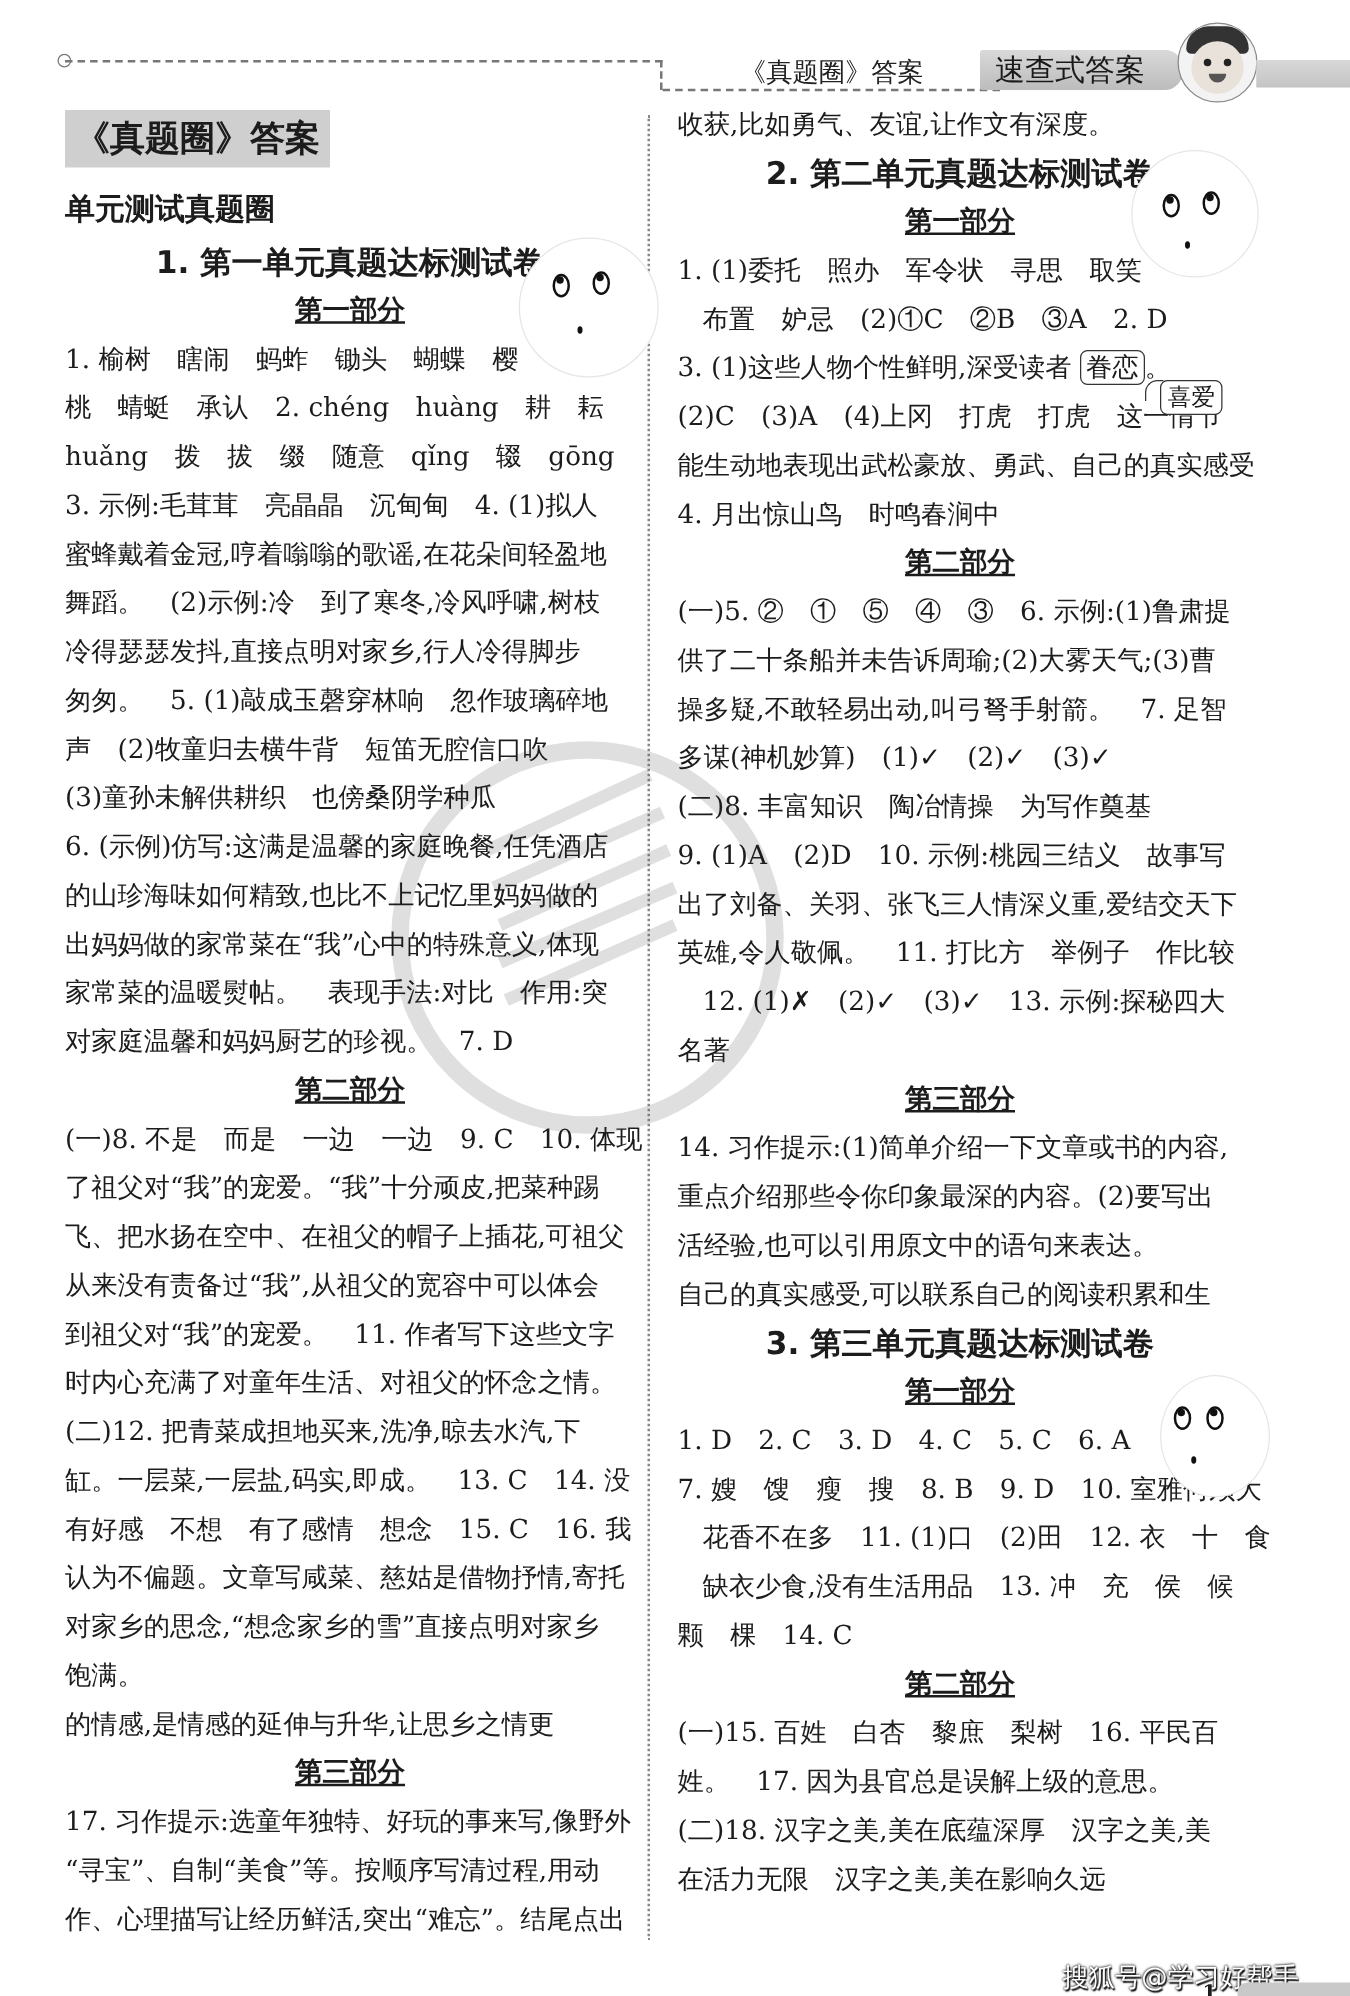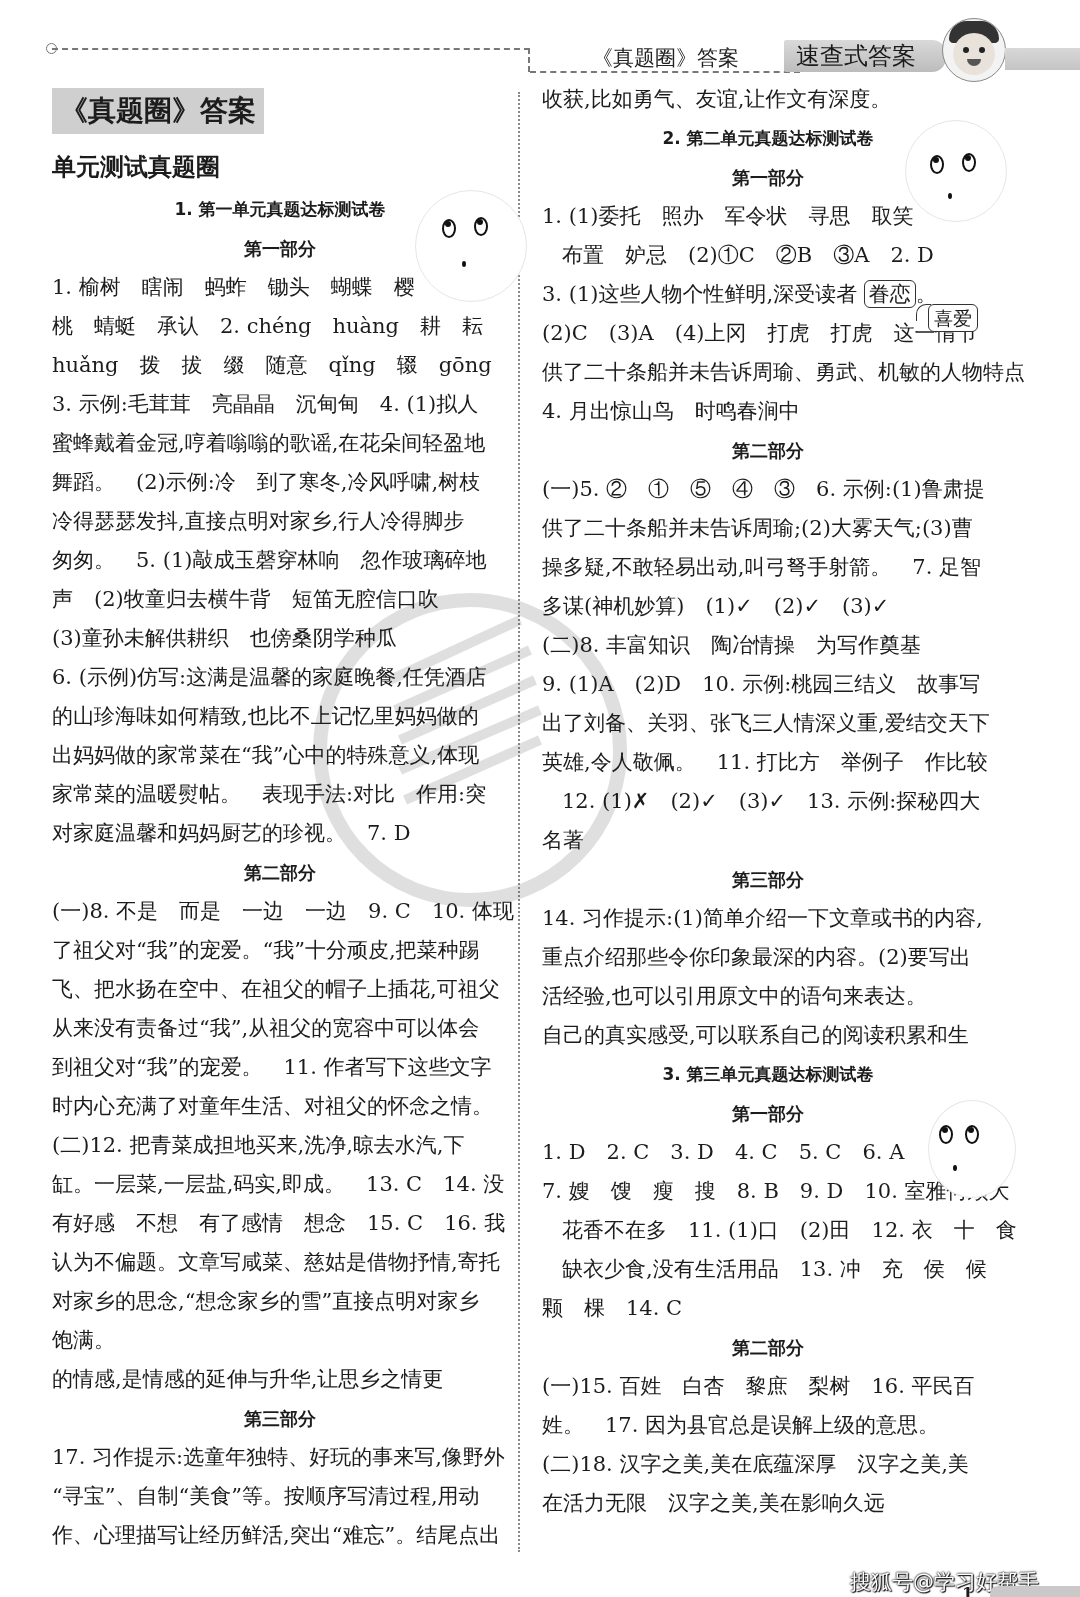"2. 第二单元真题达标测试卷" .exam { font-size: 17px -> 25px }
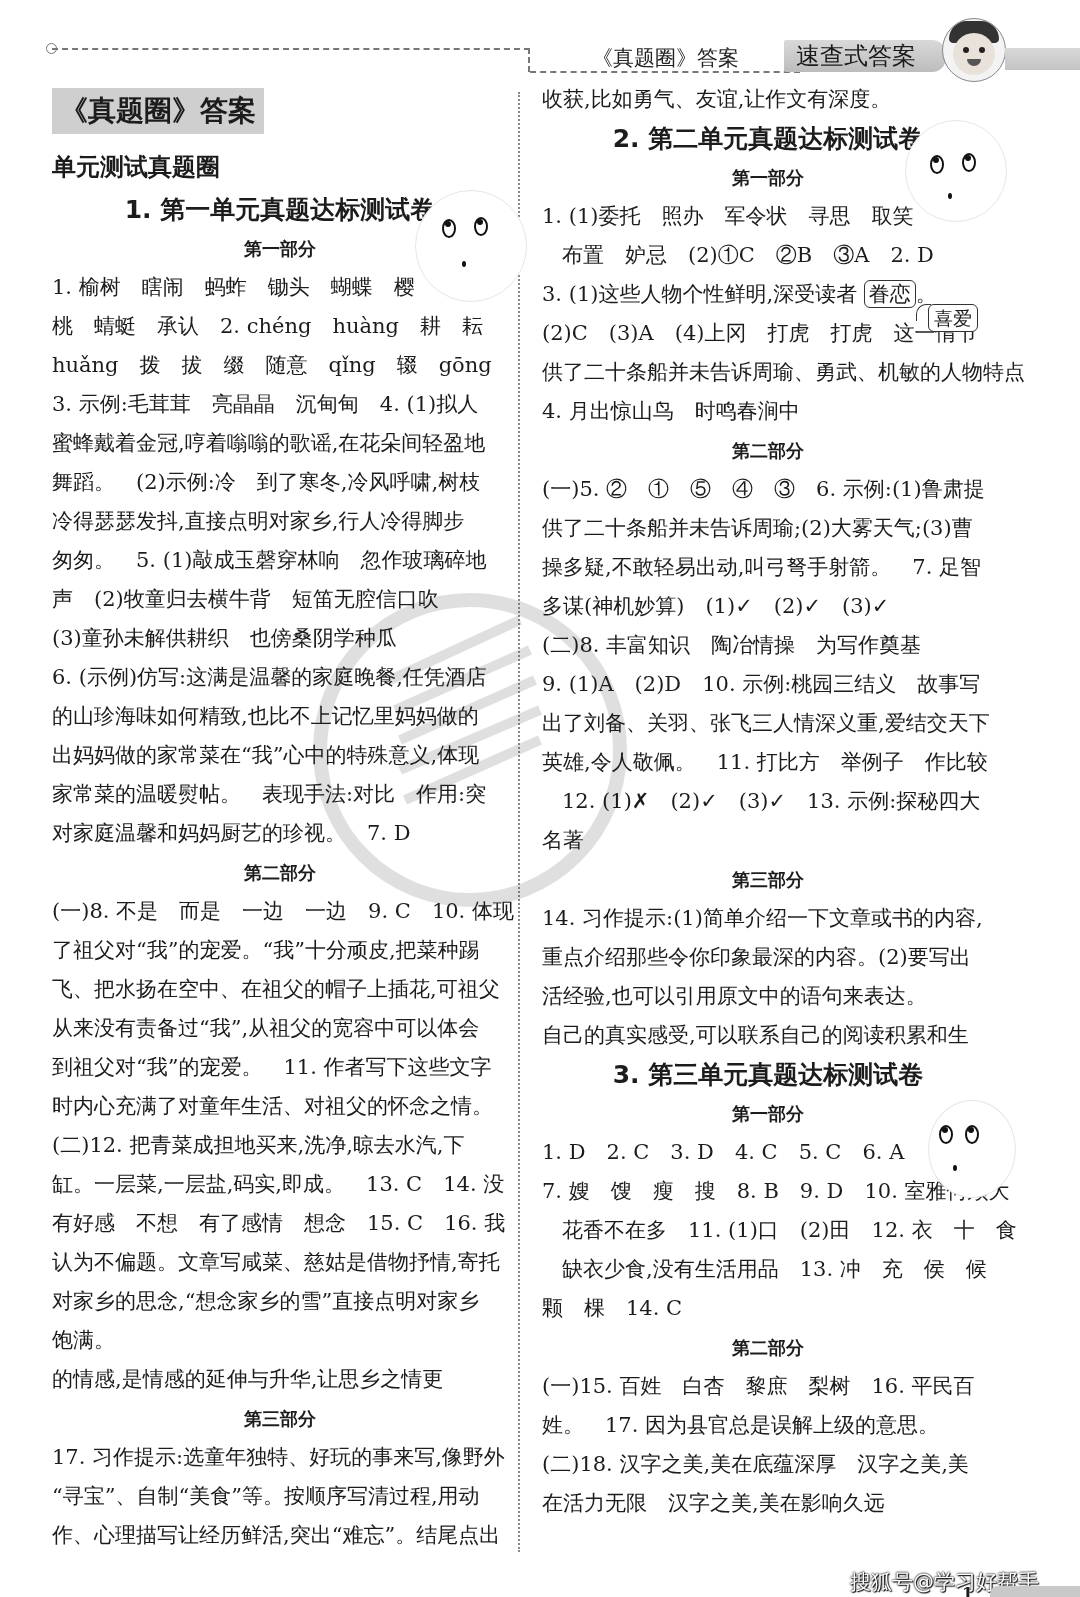"第一部分" .part { font-size: 18px -> 22px; text-decoration: none -> underline }
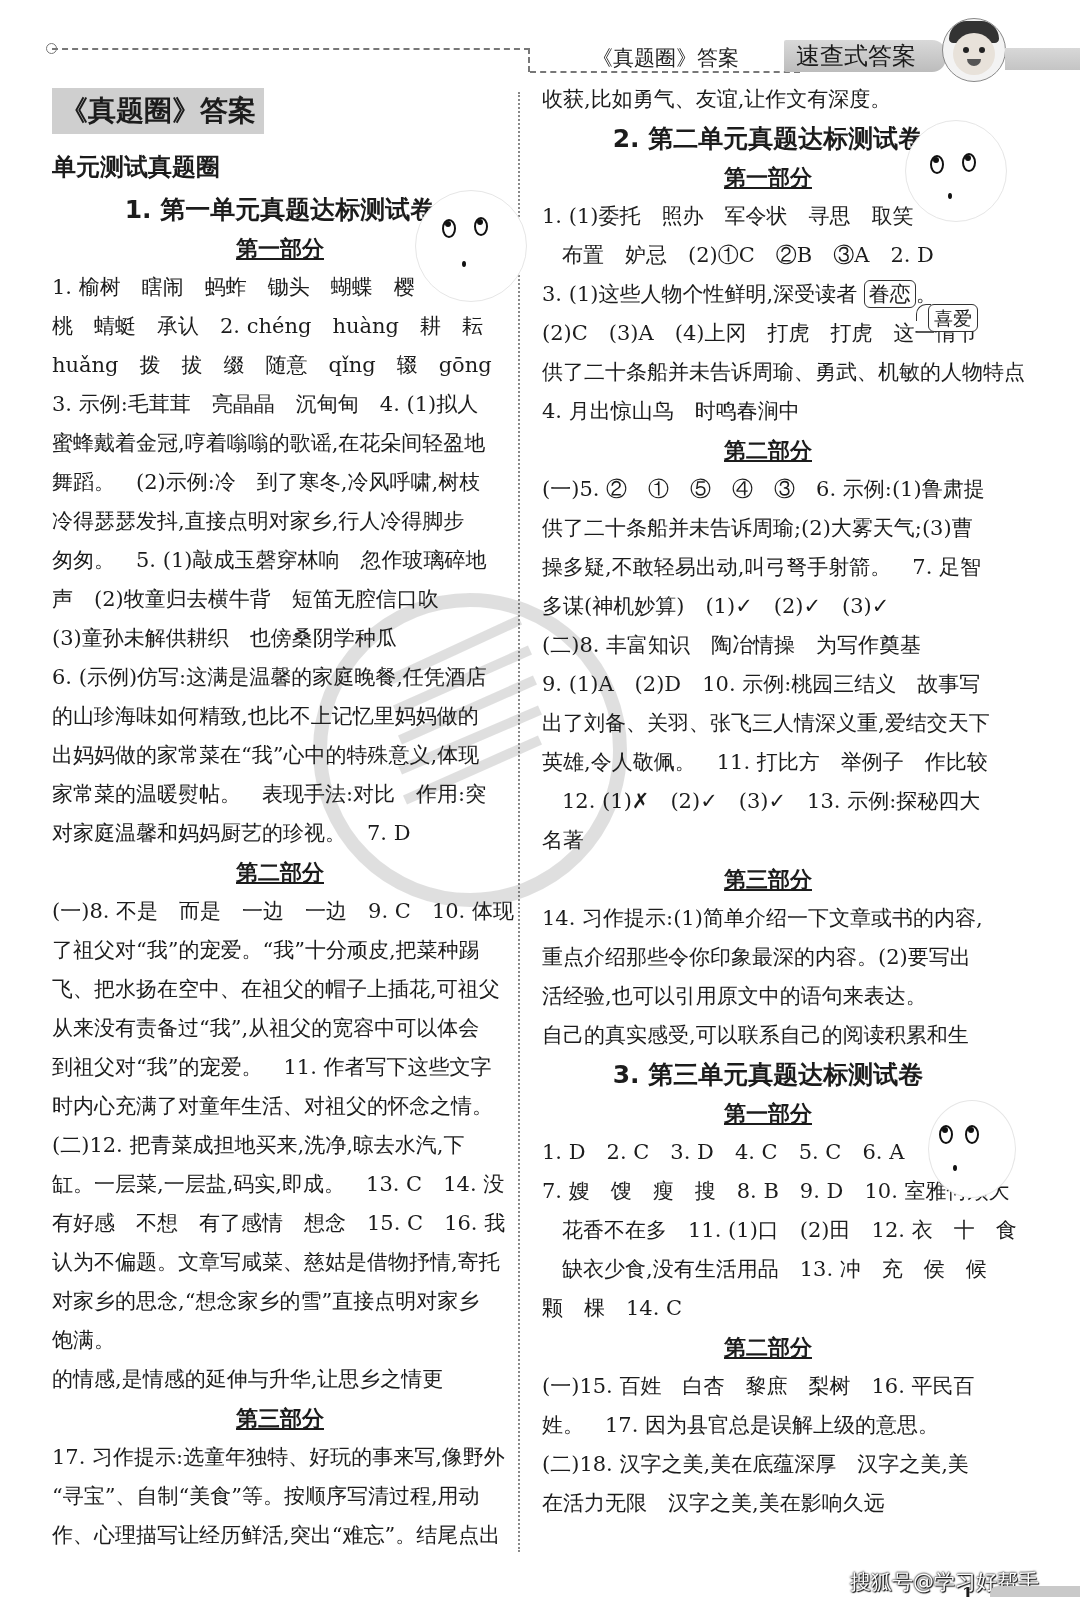"供了二十条船并未告诉周瑜、勇武、机敏的人物特点" span.line { text: 供了二十条船并未告诉周瑜、勇武、机敏的人物特点 -> 能生动地表现出武松豪放、勇武、自己的真实感受 }
